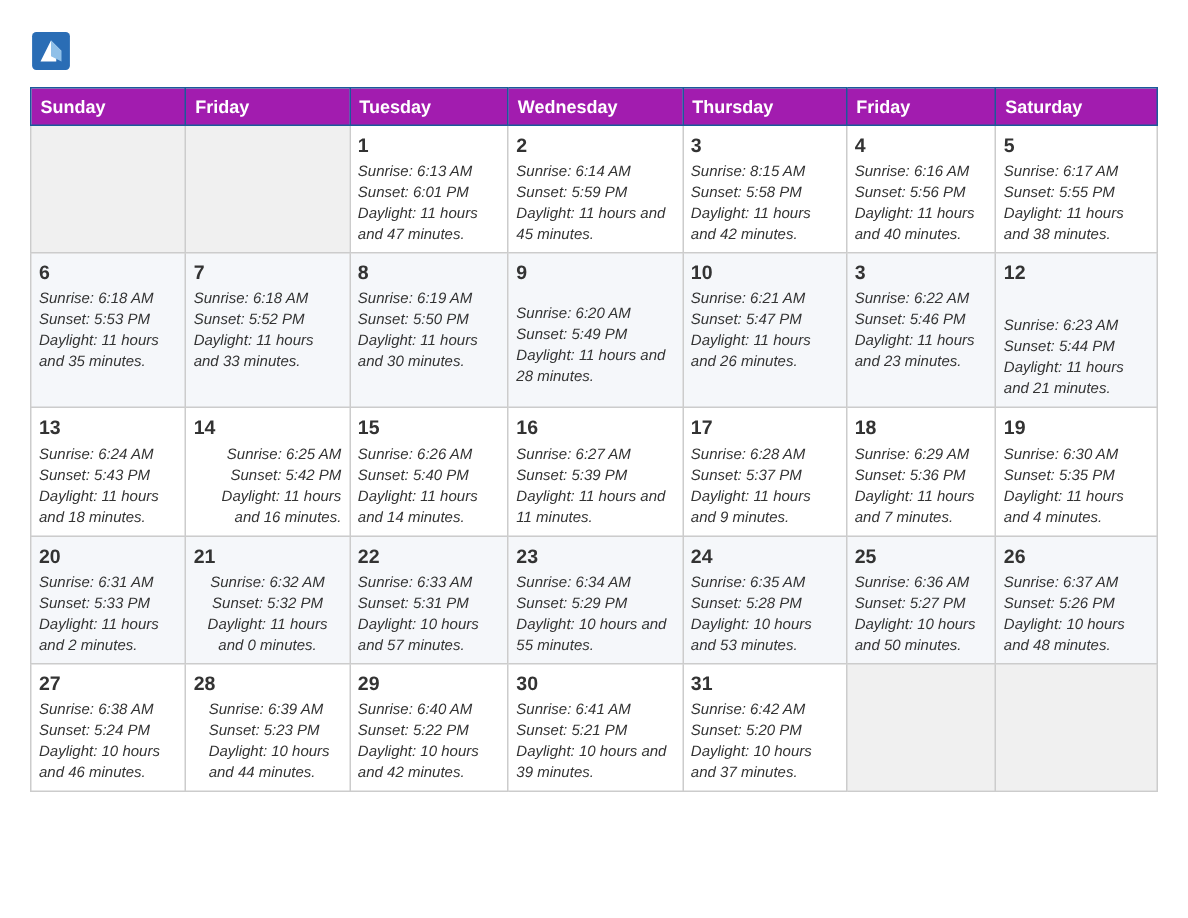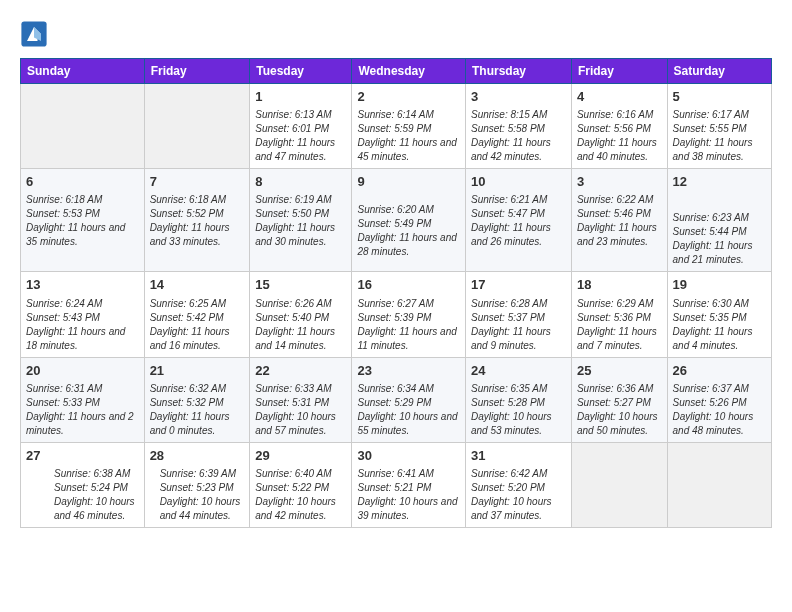"Sunday" thead tr th { background: #6d28d9 -> #a21caf }
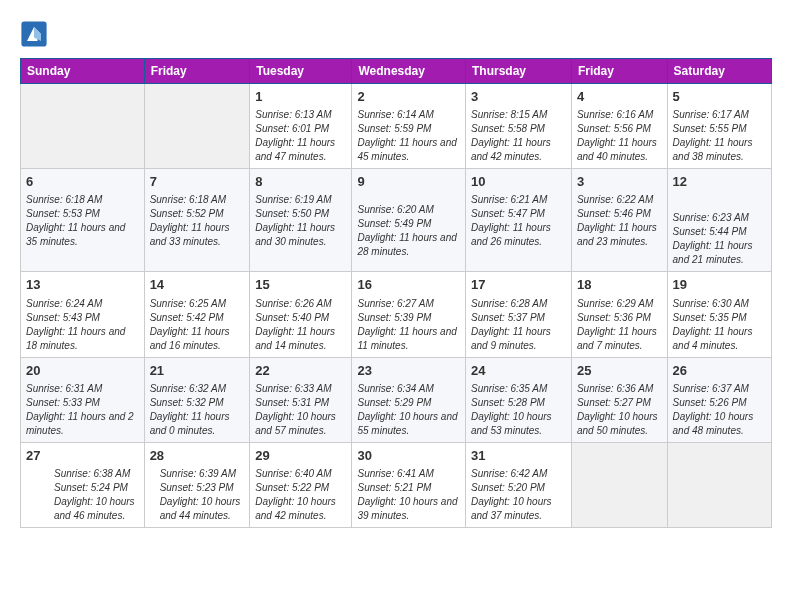"Sunrise: 6:25 AM" div.day-info { text-align: none -> right }
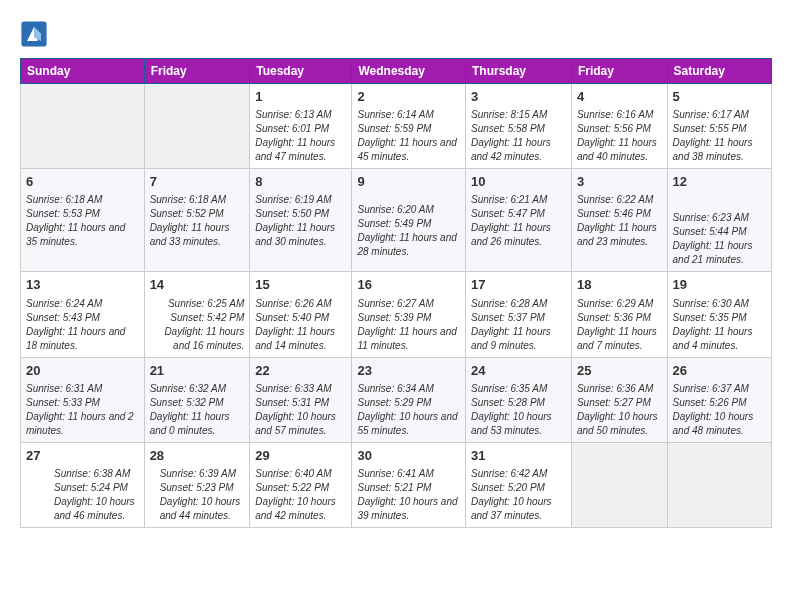"Sunrise: 6:32 AM" div.day-info { text-align: none -> center }
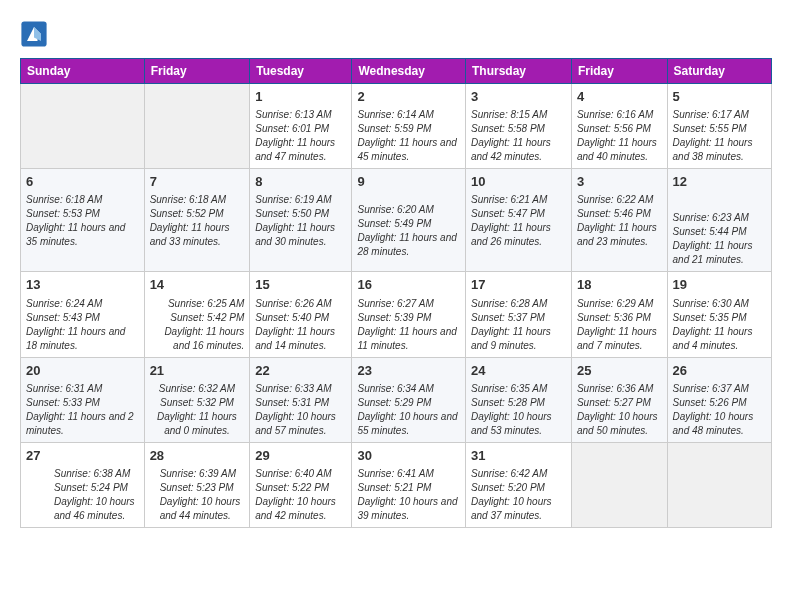"Sunrise: 6:38 AM" div.day-info { margin-left: 28px -> none }
